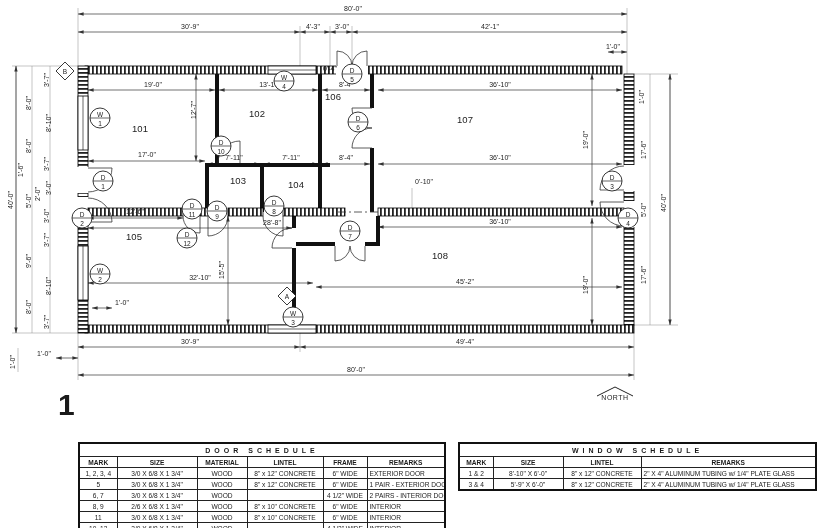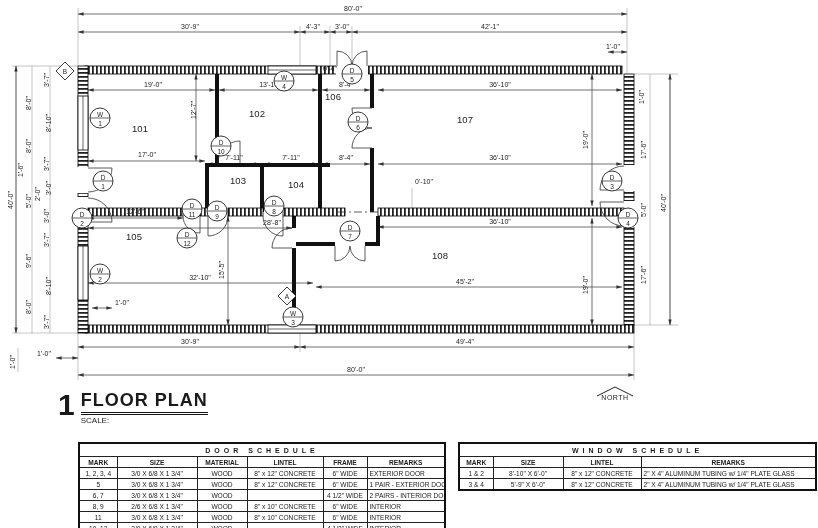"FLOOR PLAN" div { html: <div> <div>FLOOR PLAN</div> <div>SCALE:</div> </div> -> none }
